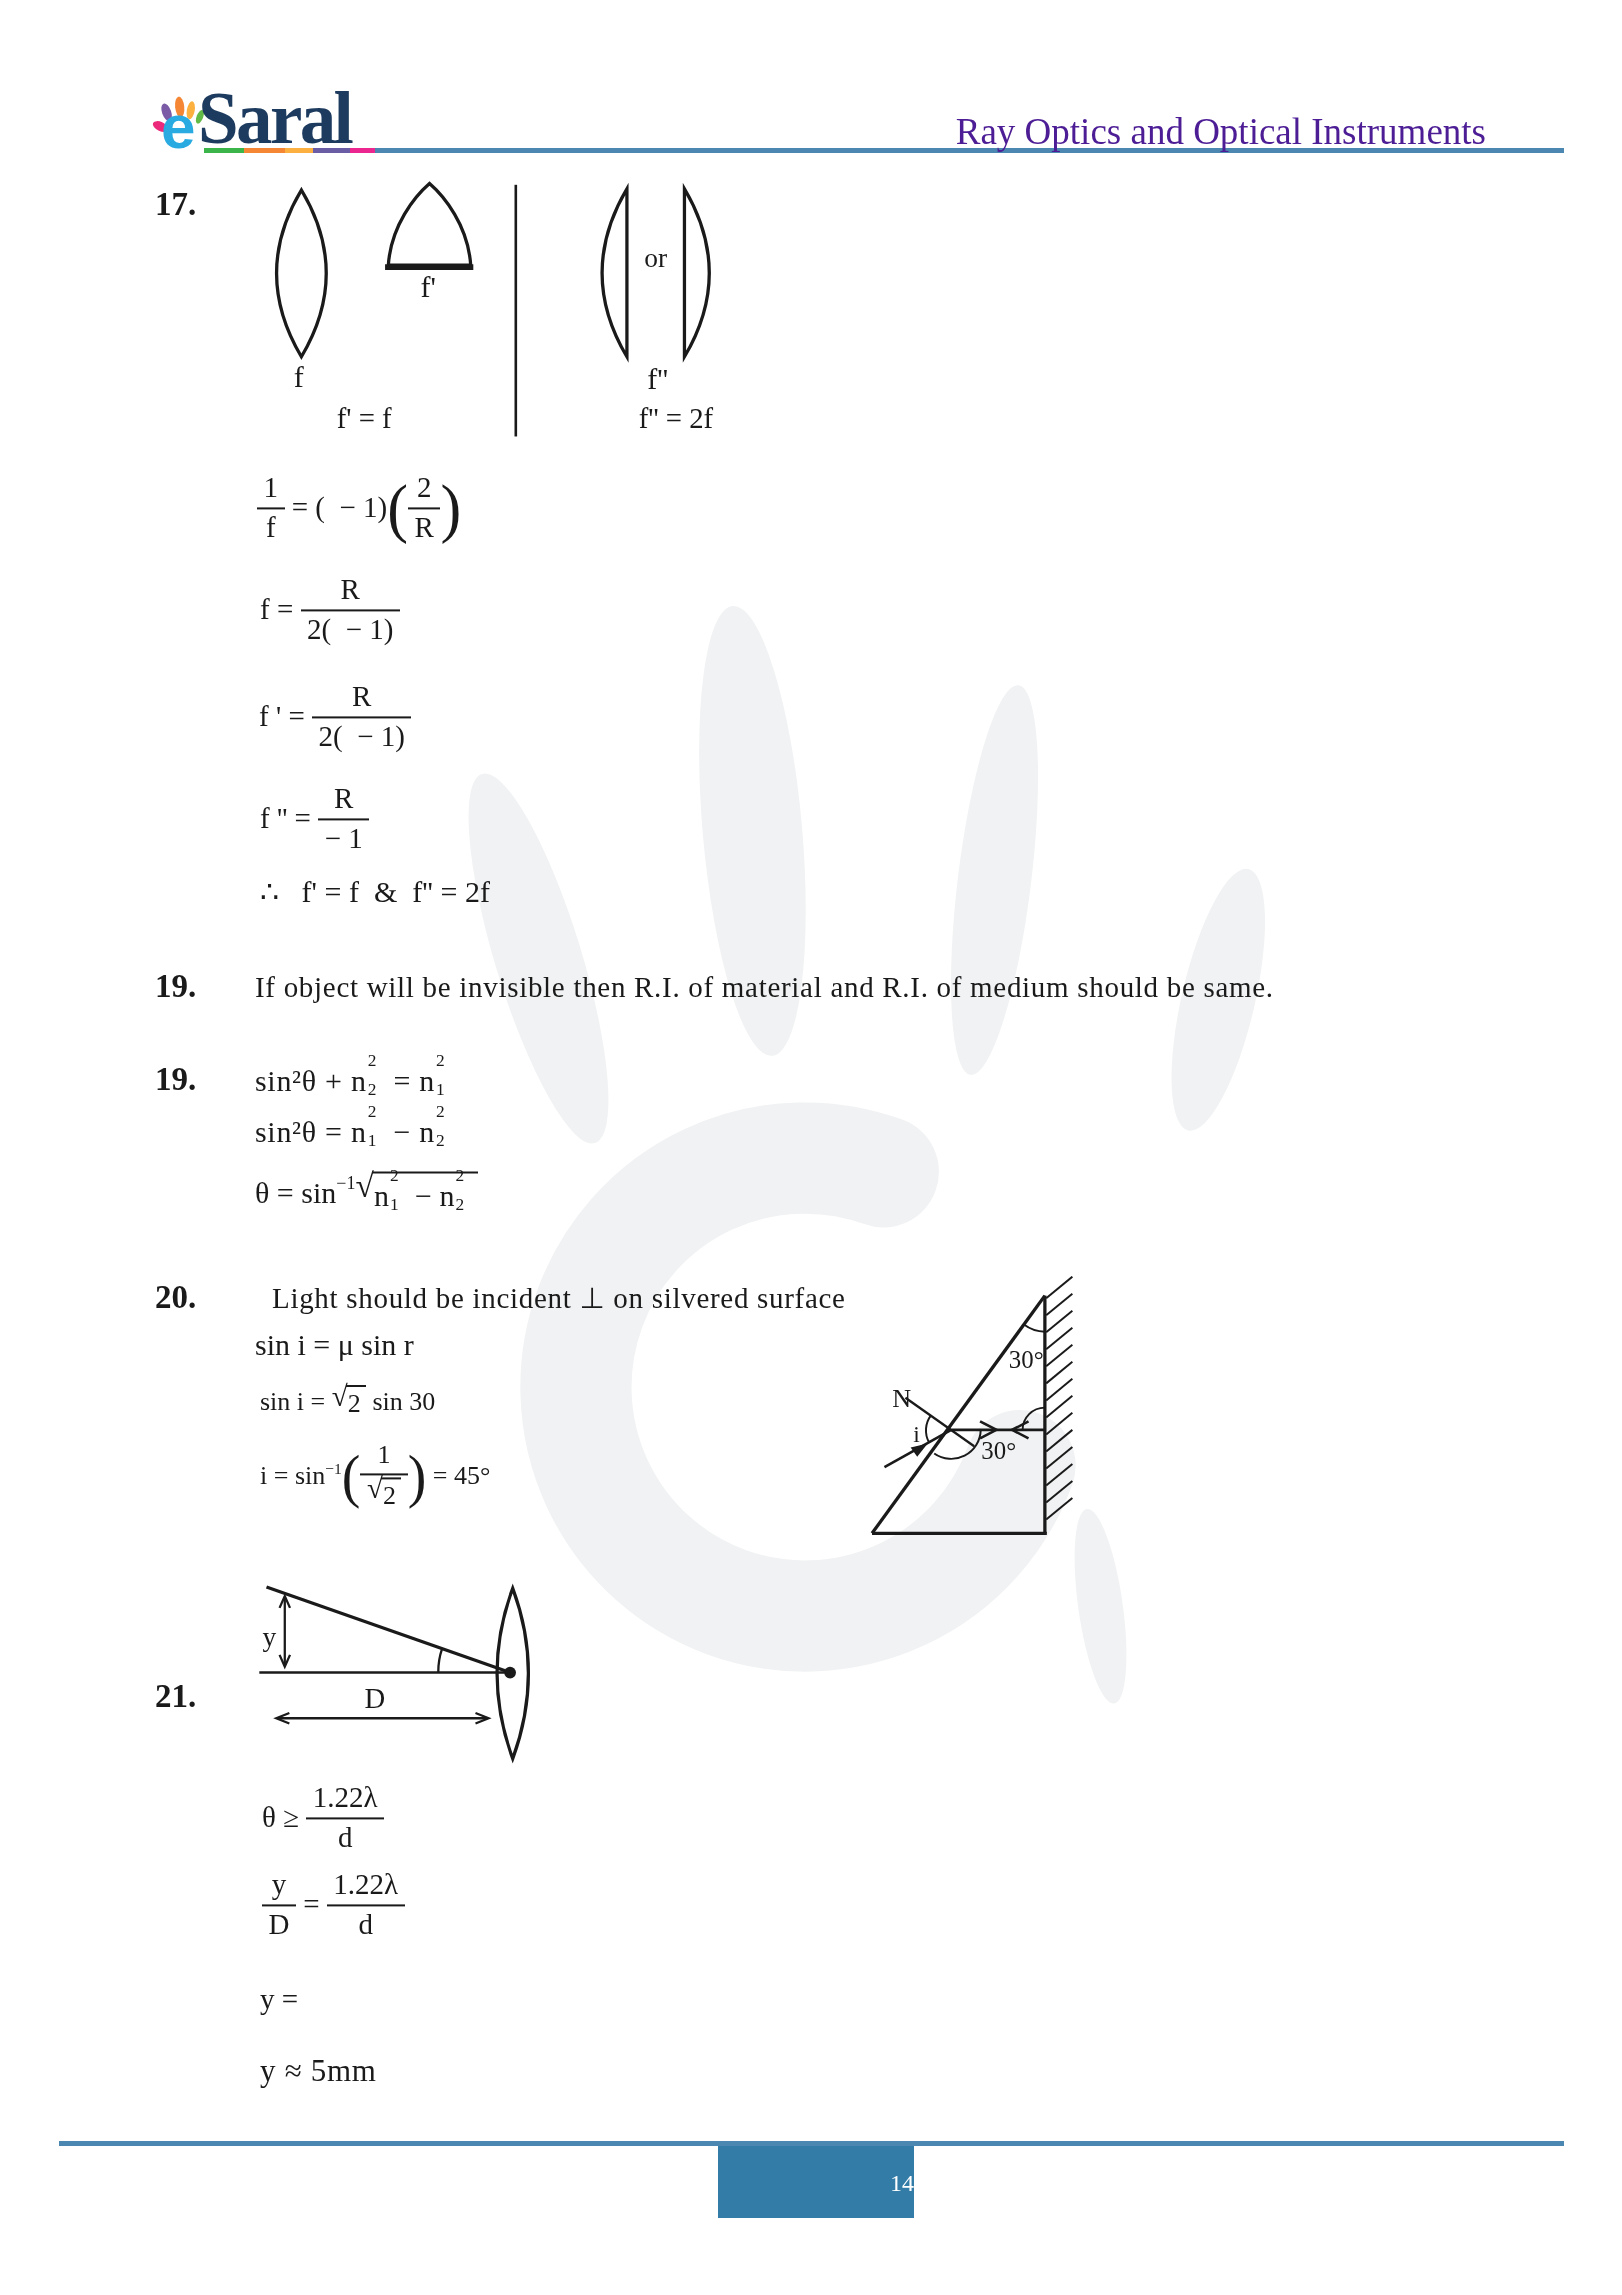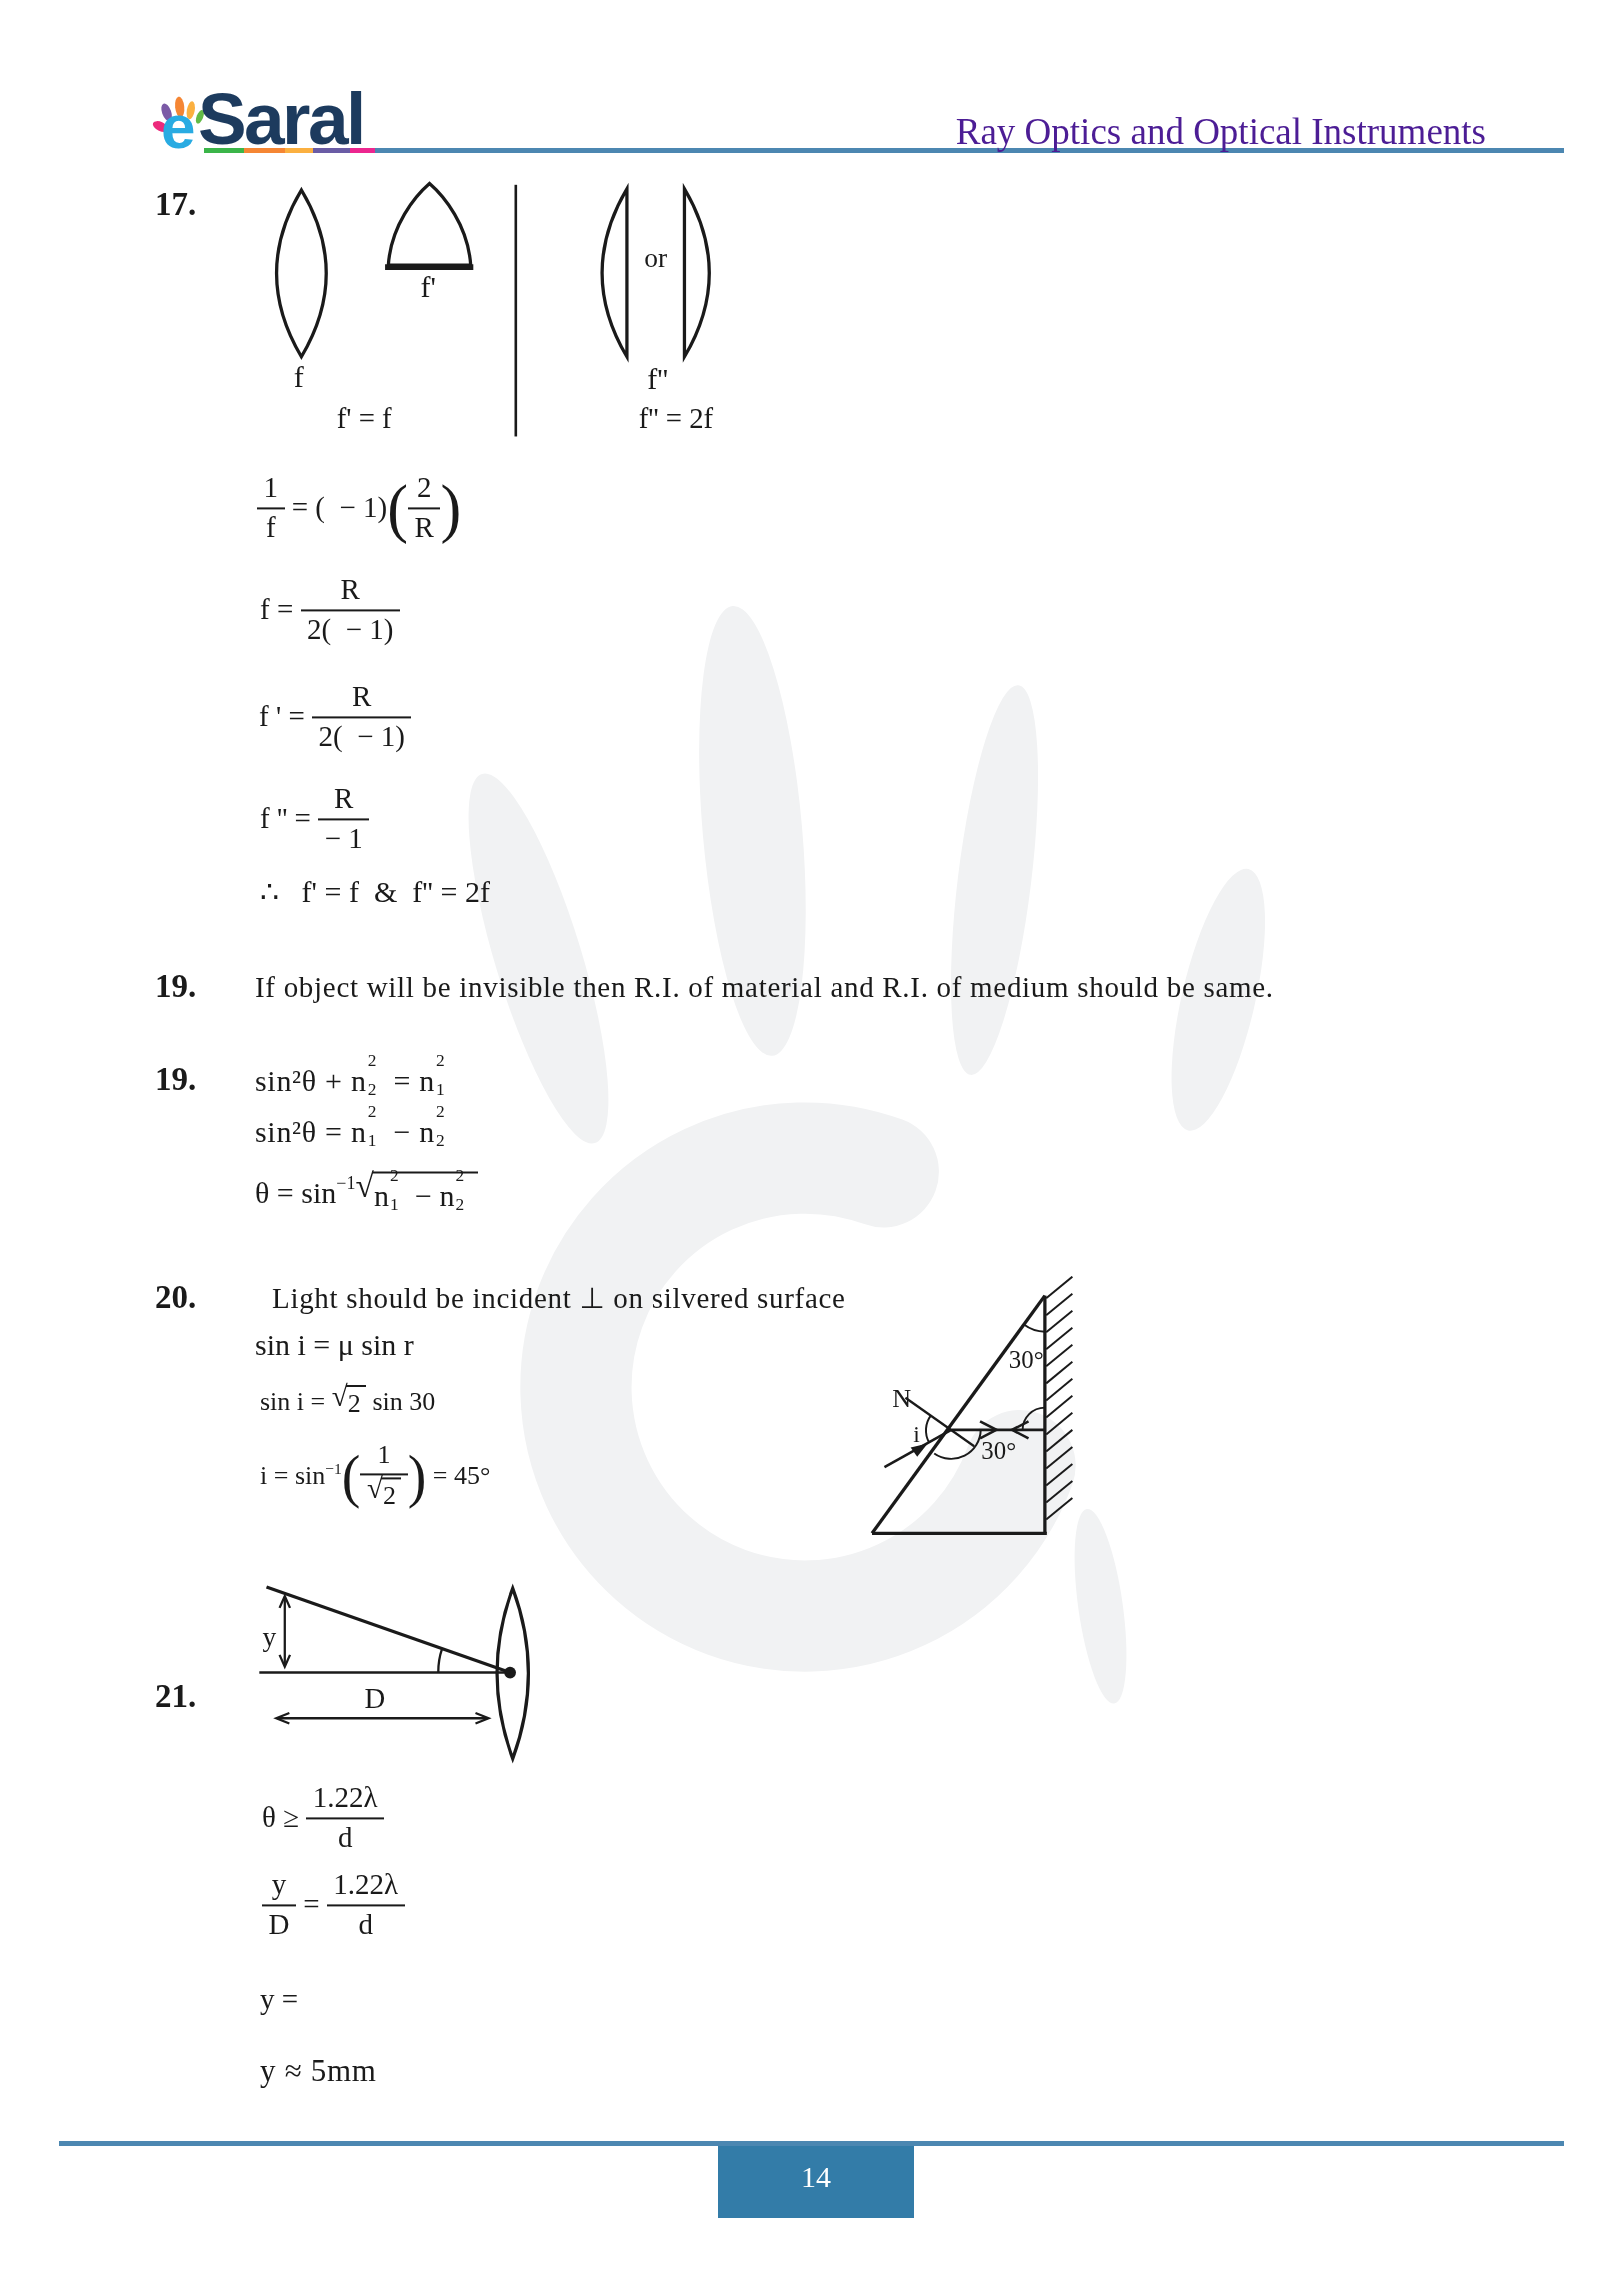"Saral" .logo-brand { font-family: Liberation Sans, sans-serif -> Liberation Serif, serif }
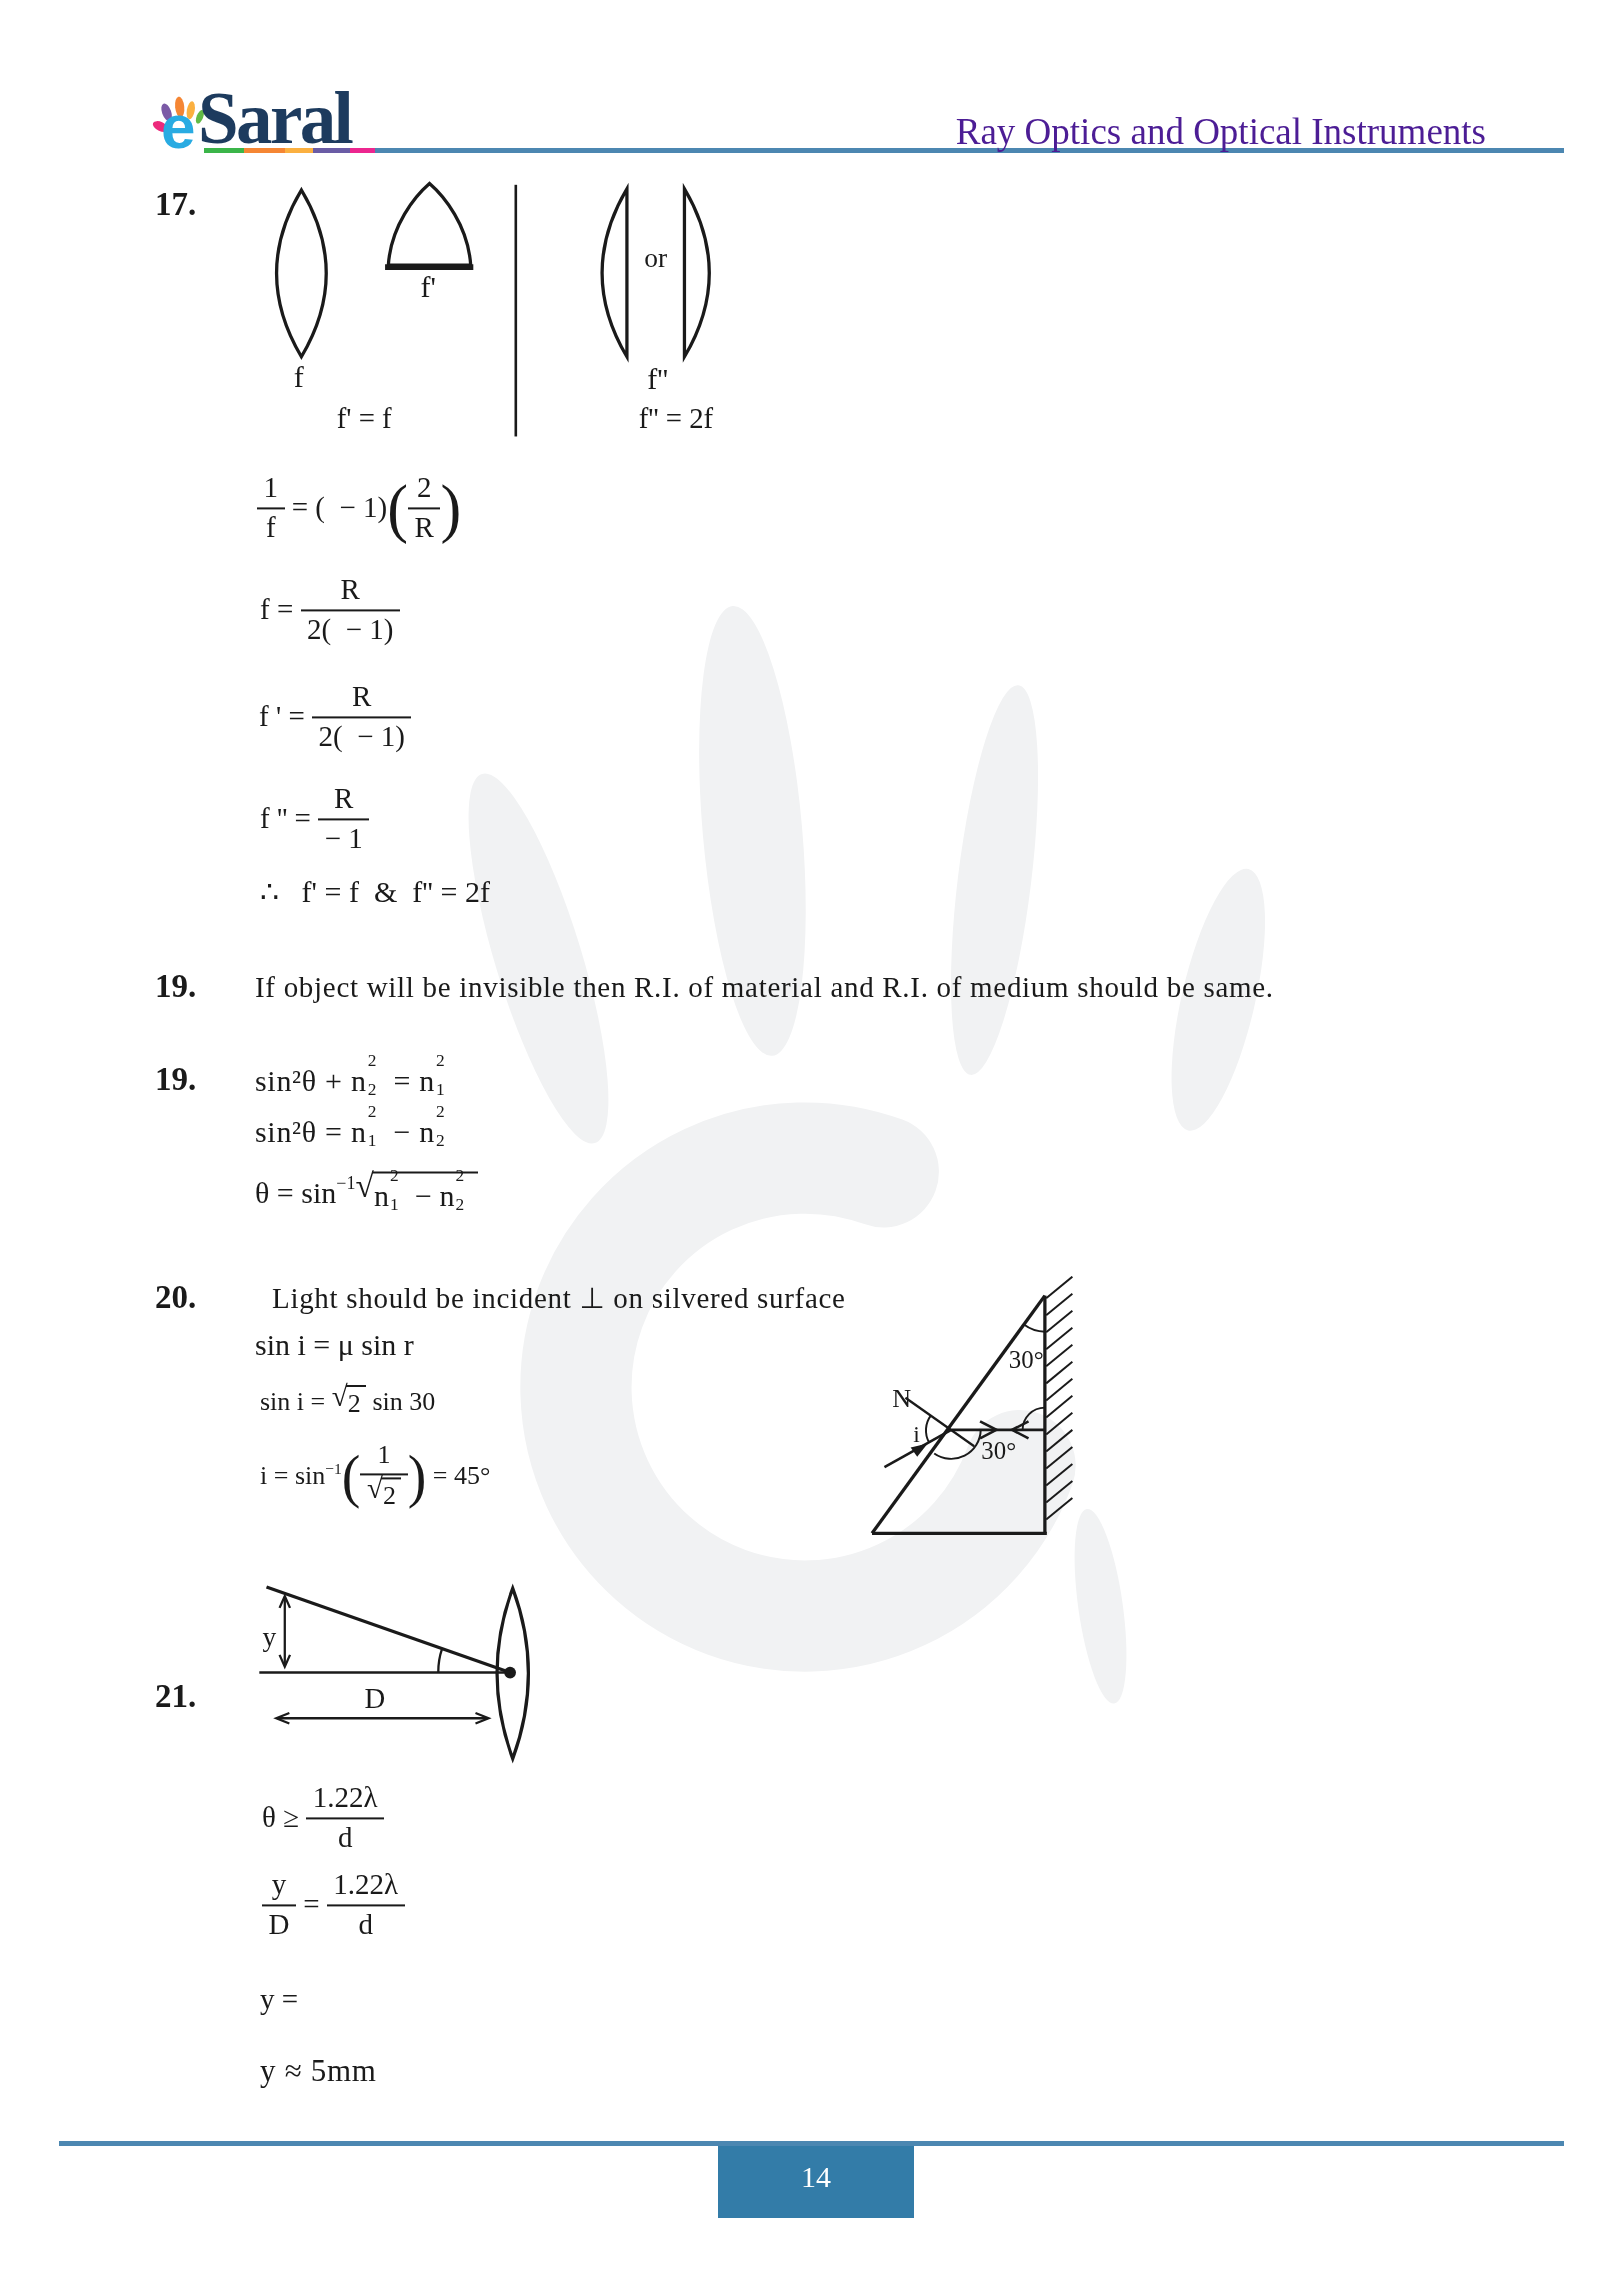"14" .foot-box { font-size: 30px -> 24px; padding-top: 14px -> 24px; text-align: center -> right }
